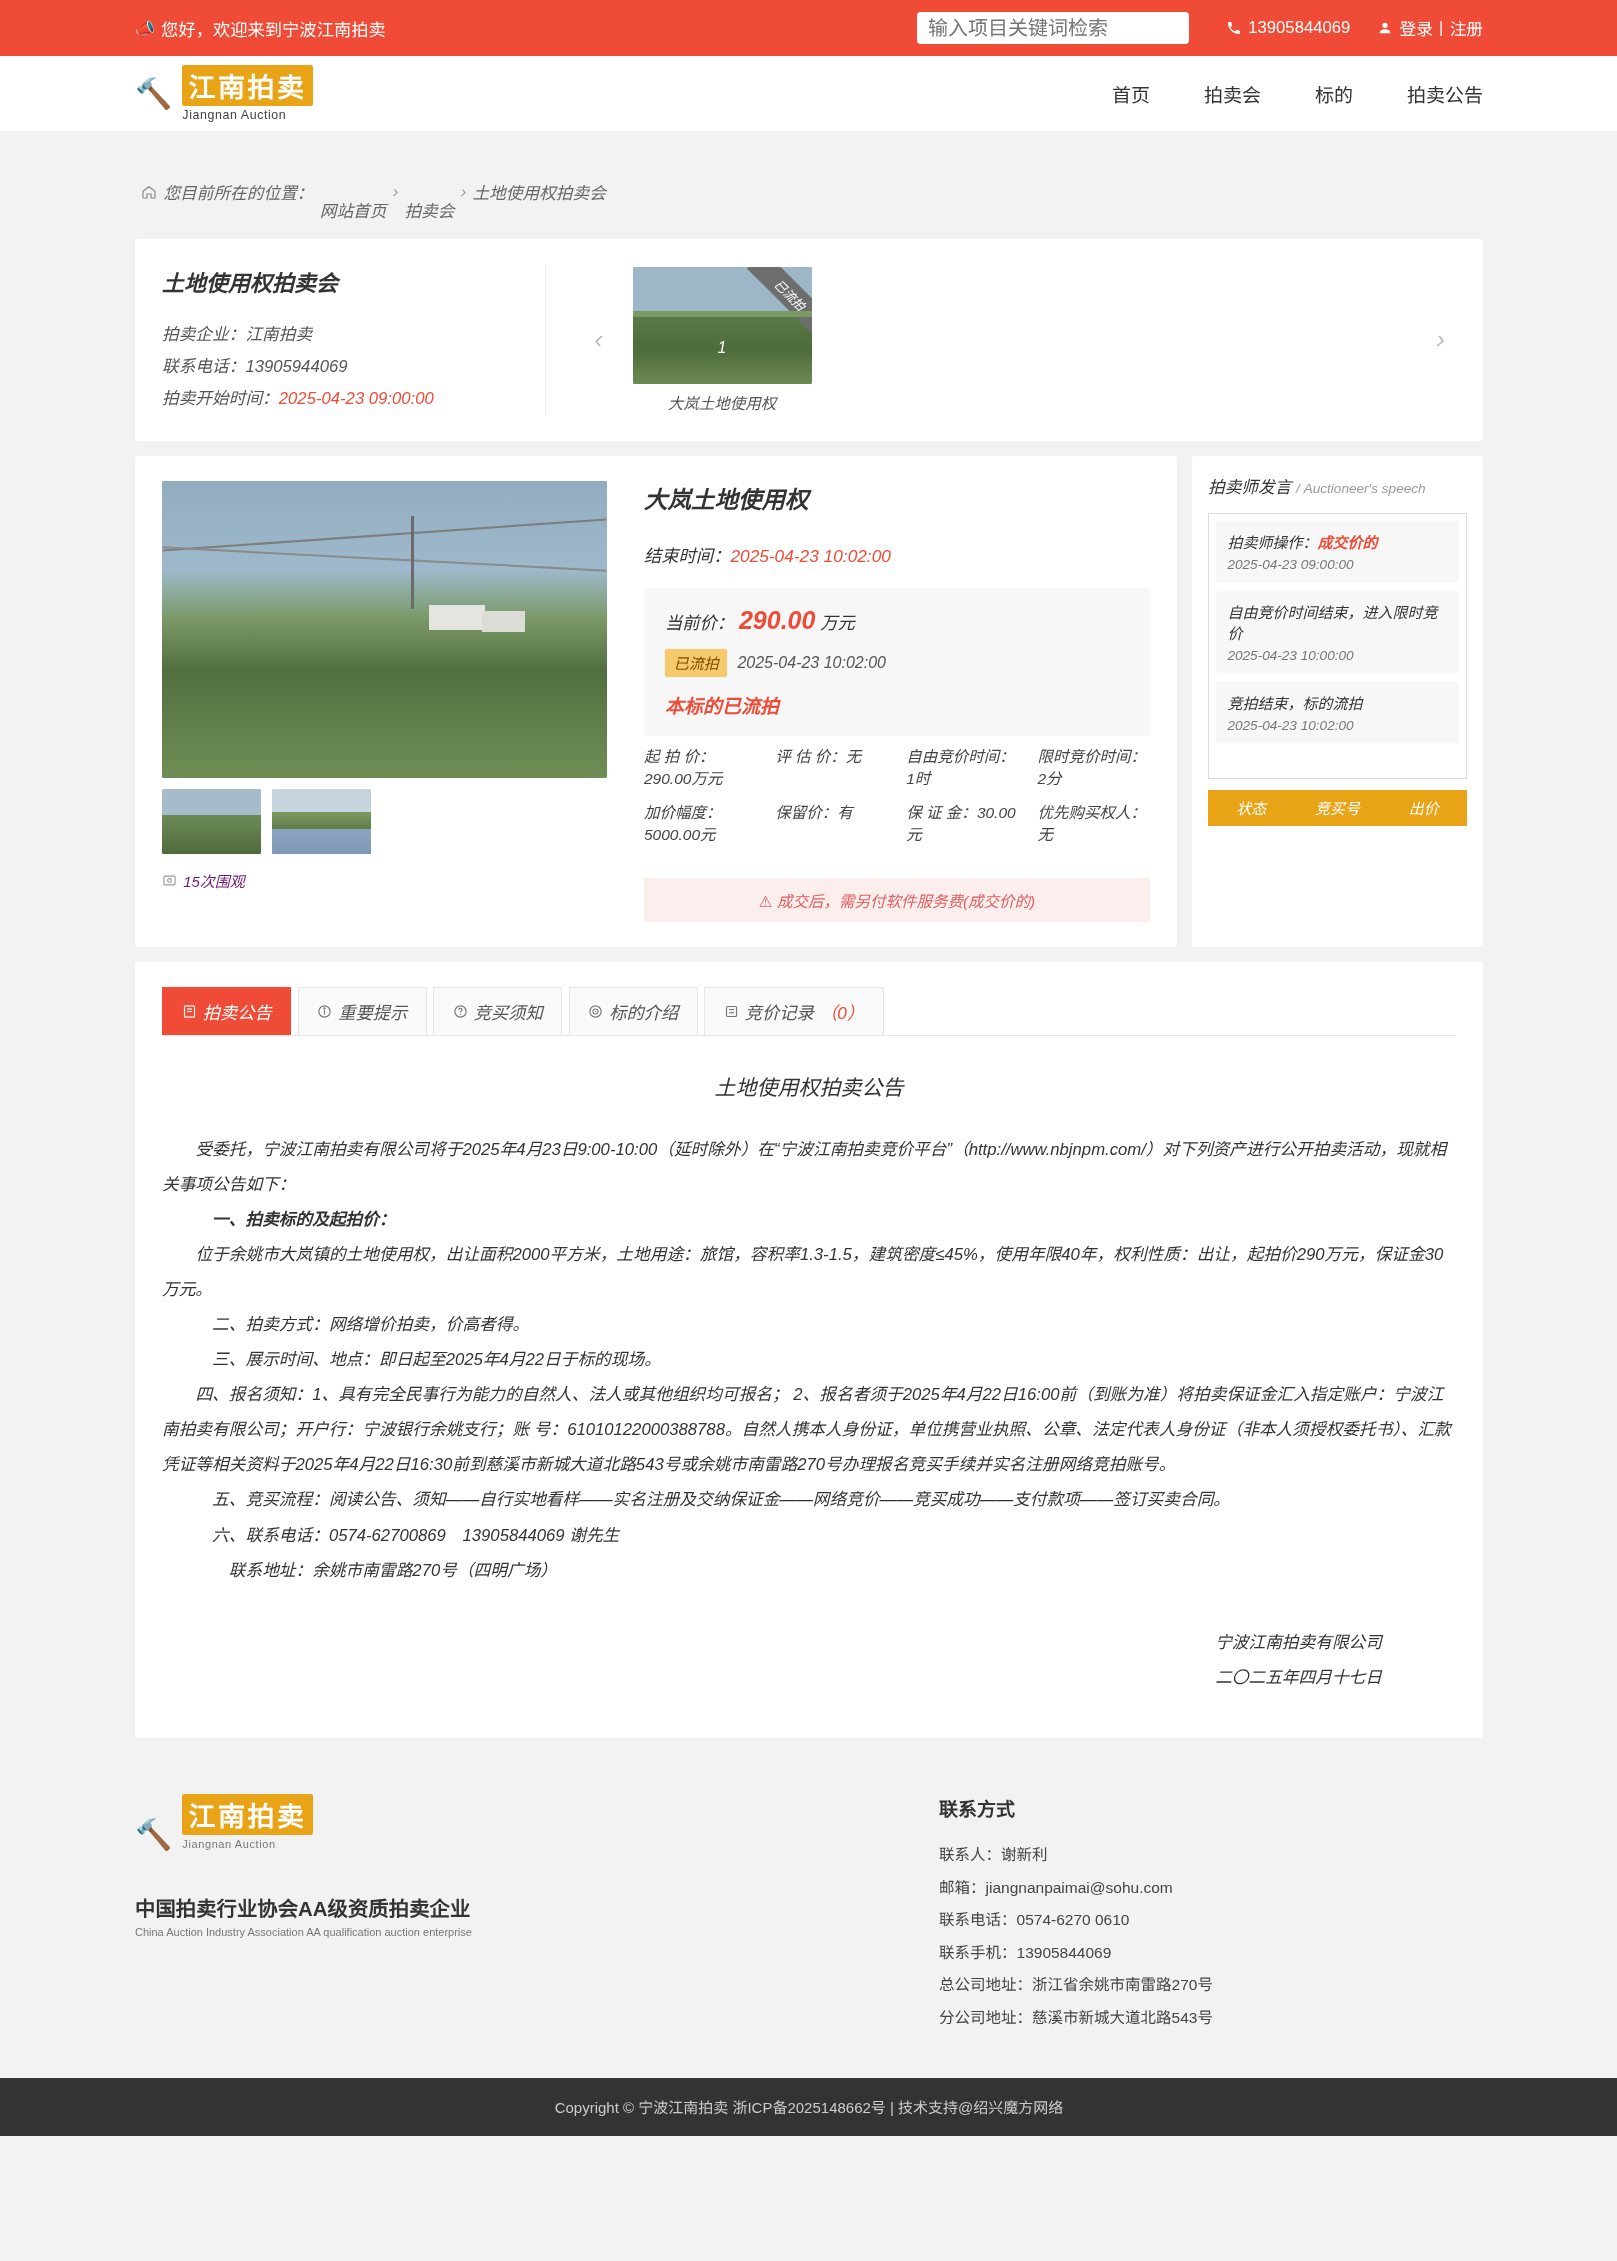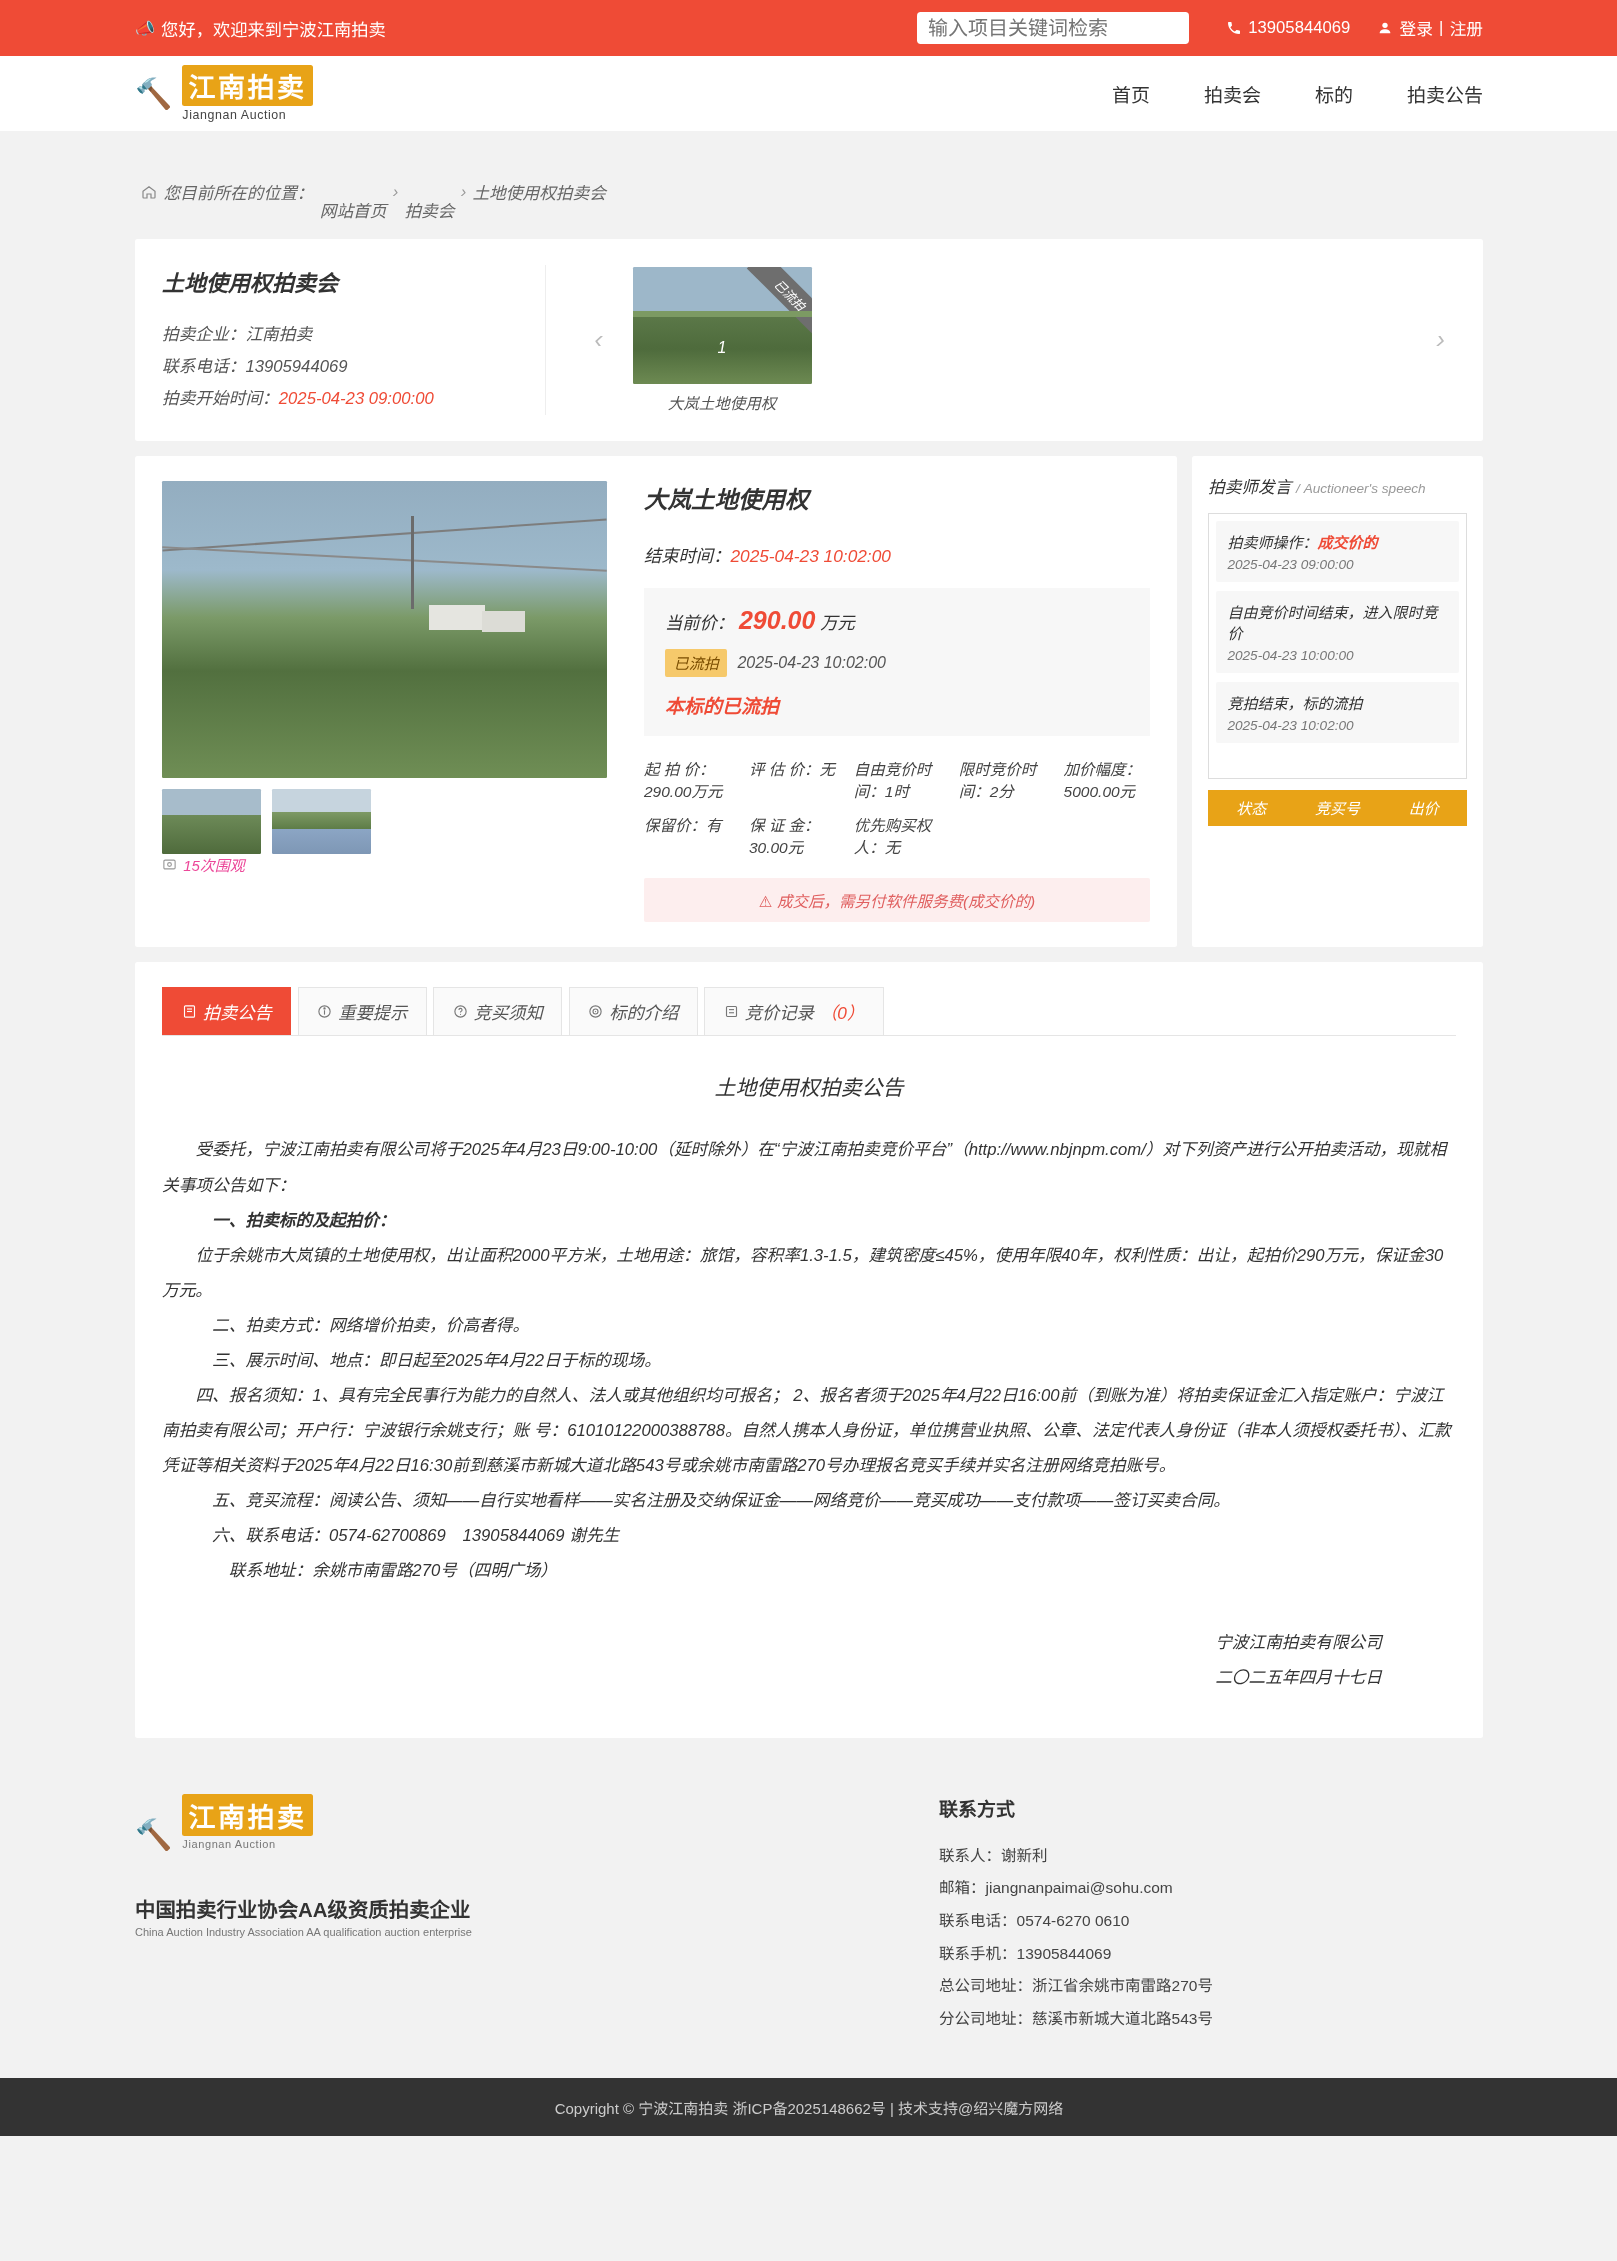"起 拍 价：290.00万元" .attrs { grid-template-columns: 1fr 1fr 1fr 1fr 1fr -> 1fr 1fr 1fr 1fr; margin-top: 21px -> 8px }
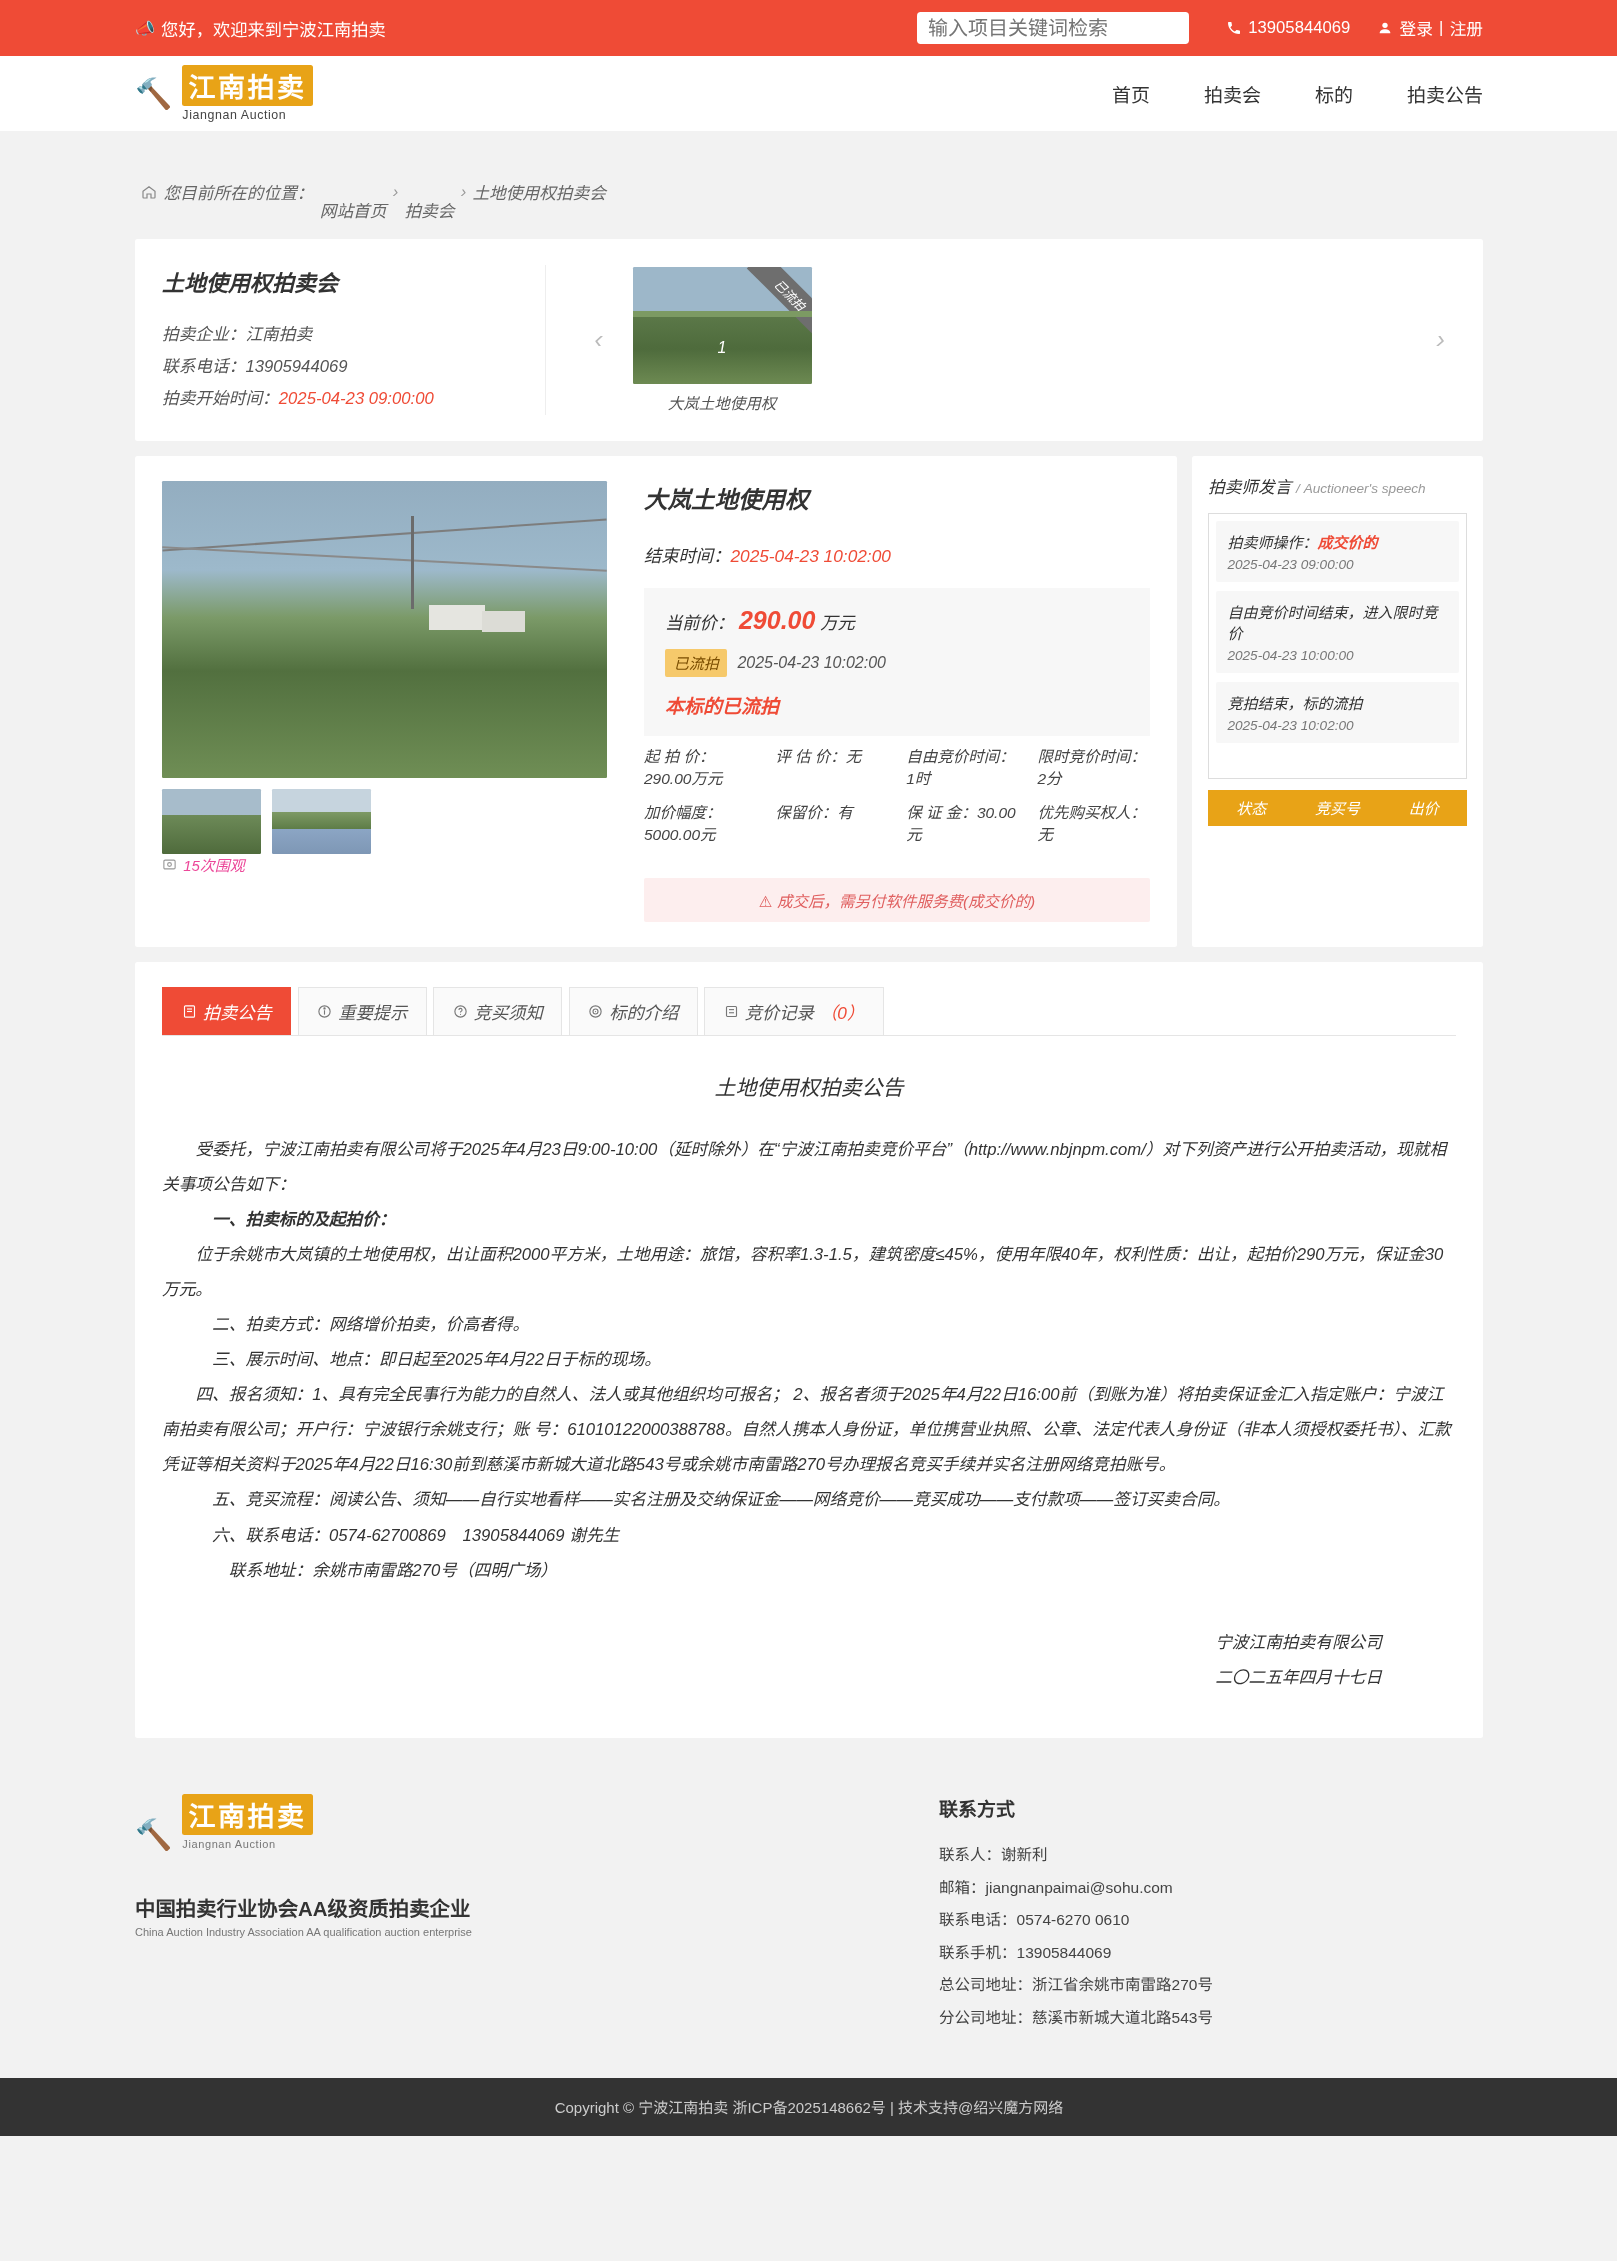"15次围观" .views { color: #ec4899 -> #701a75; margin-top: none -> 16px }
